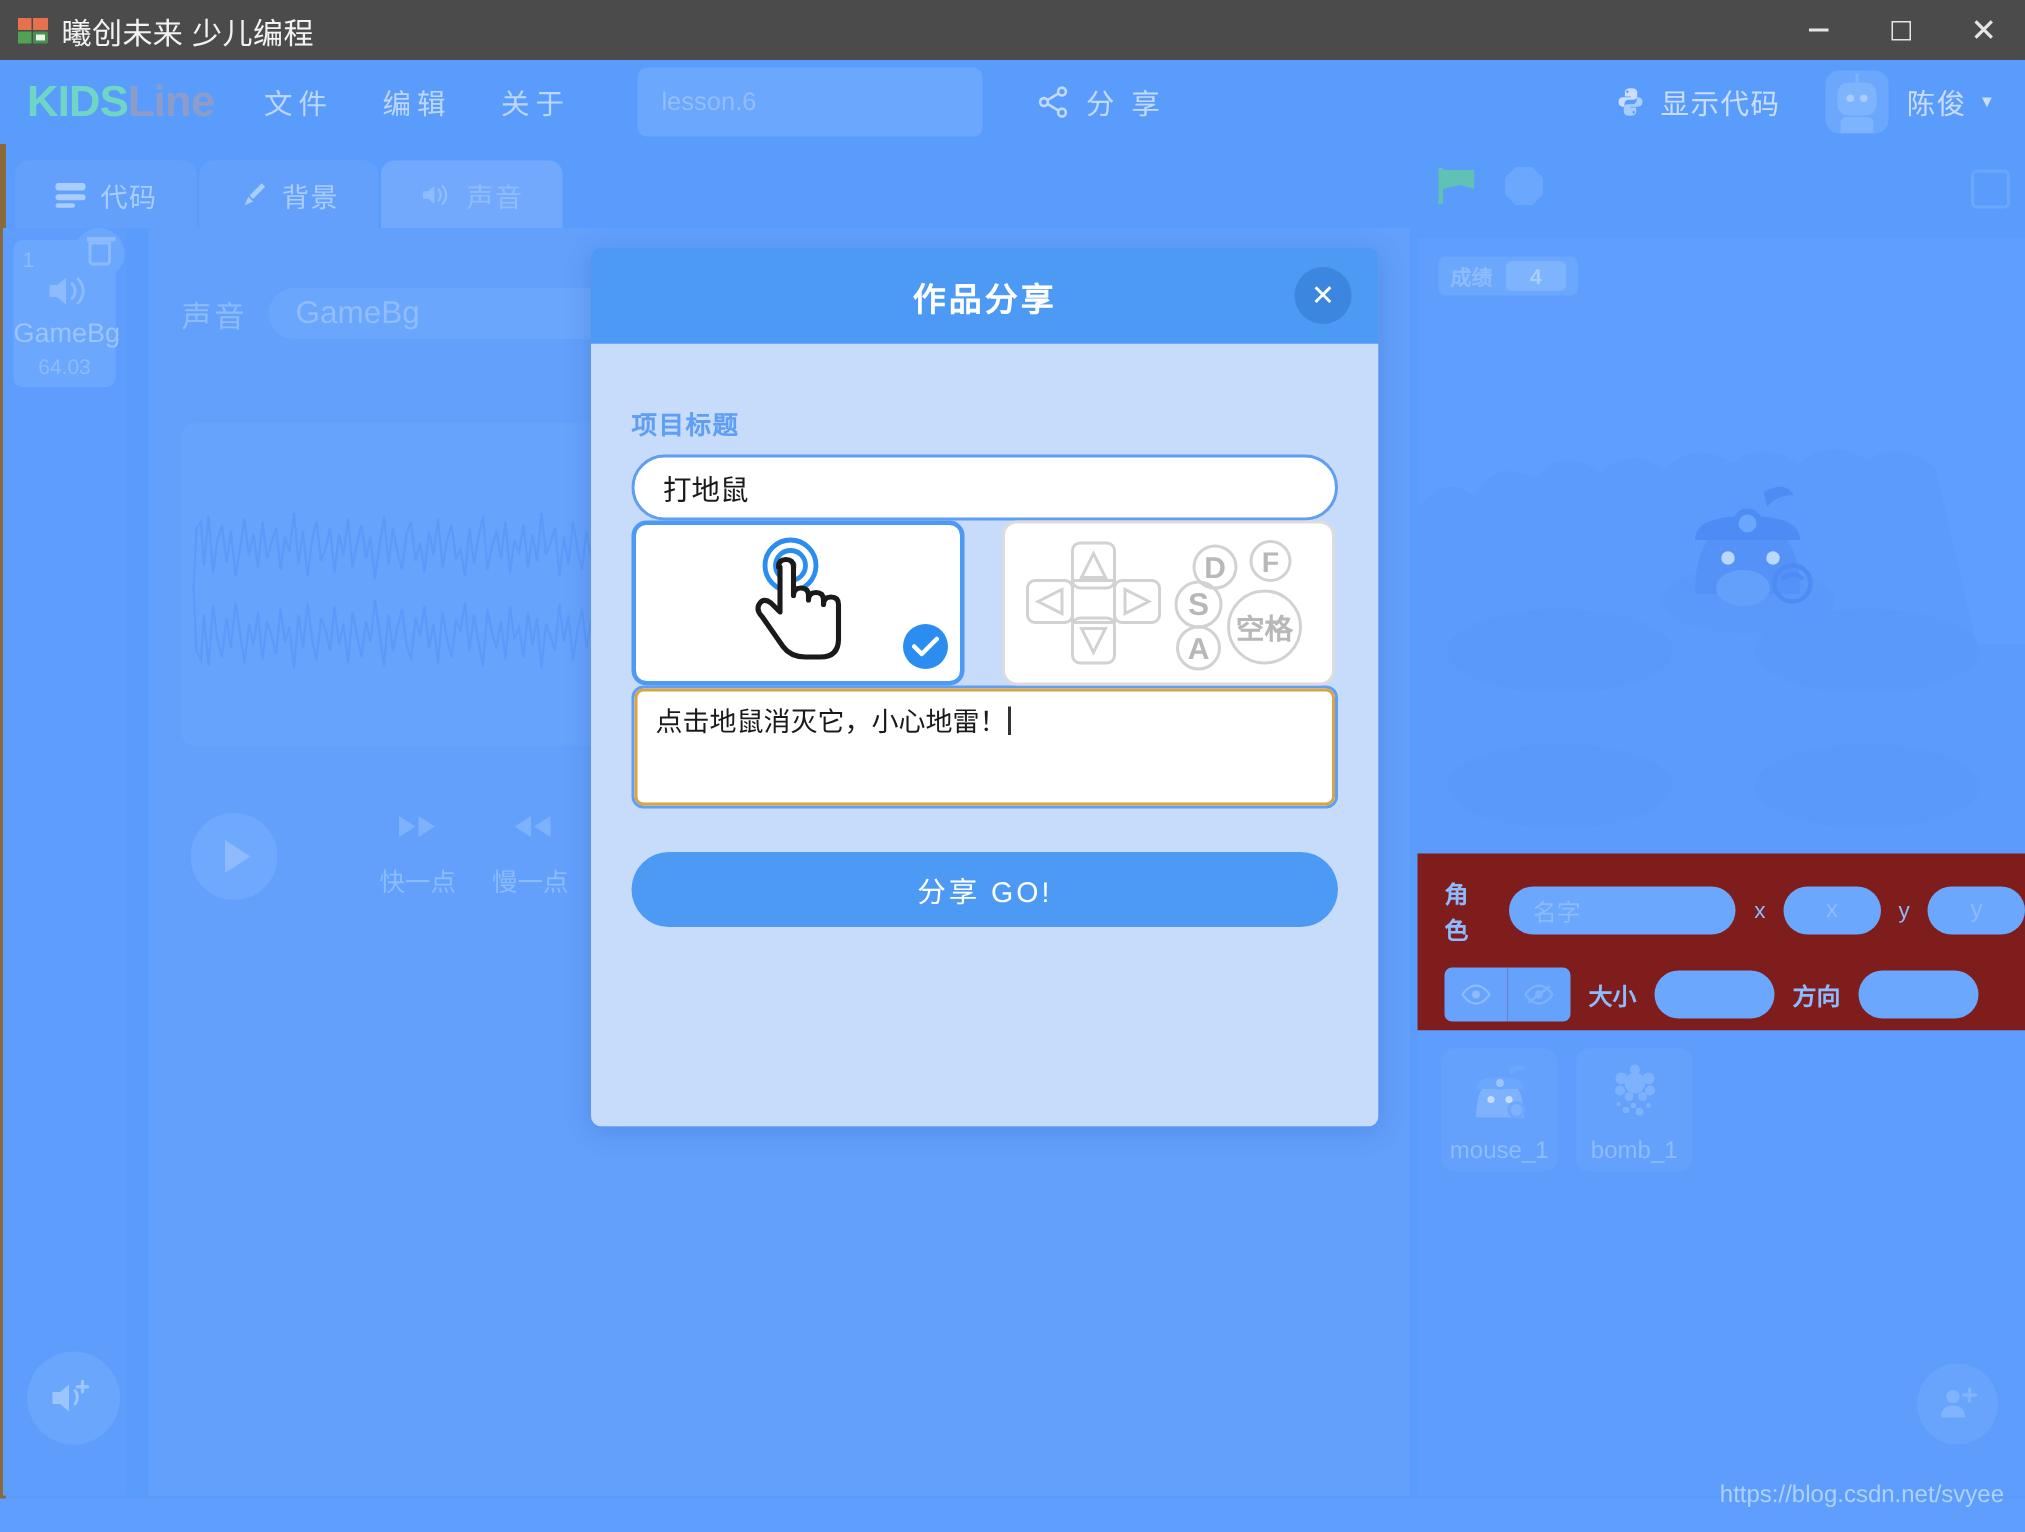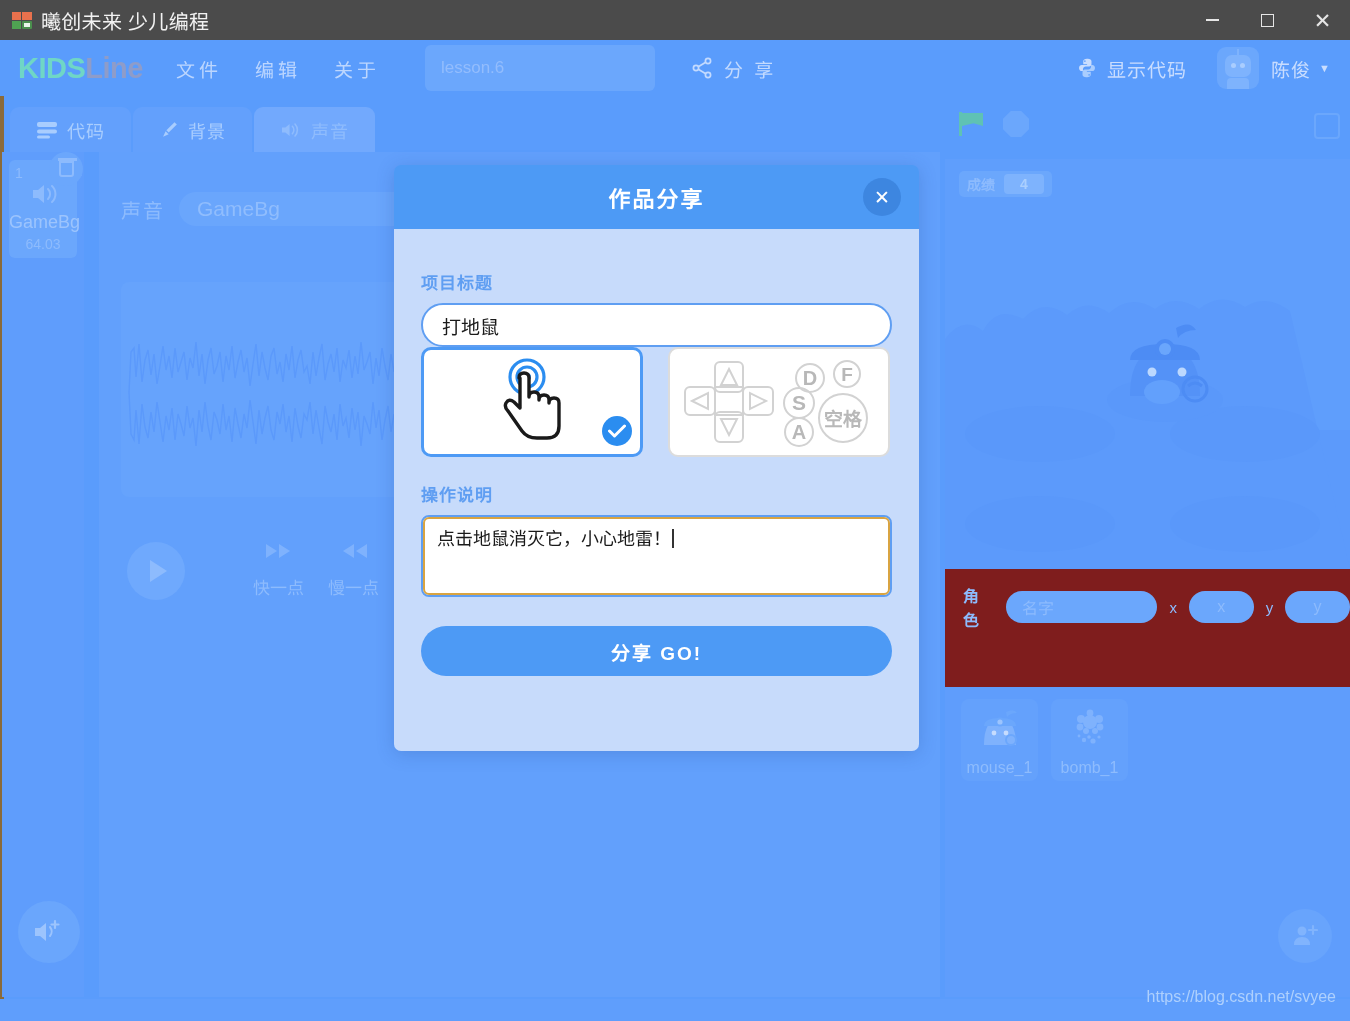"操作说明" div.field-label { html: <div>操作说明</div> -> none }
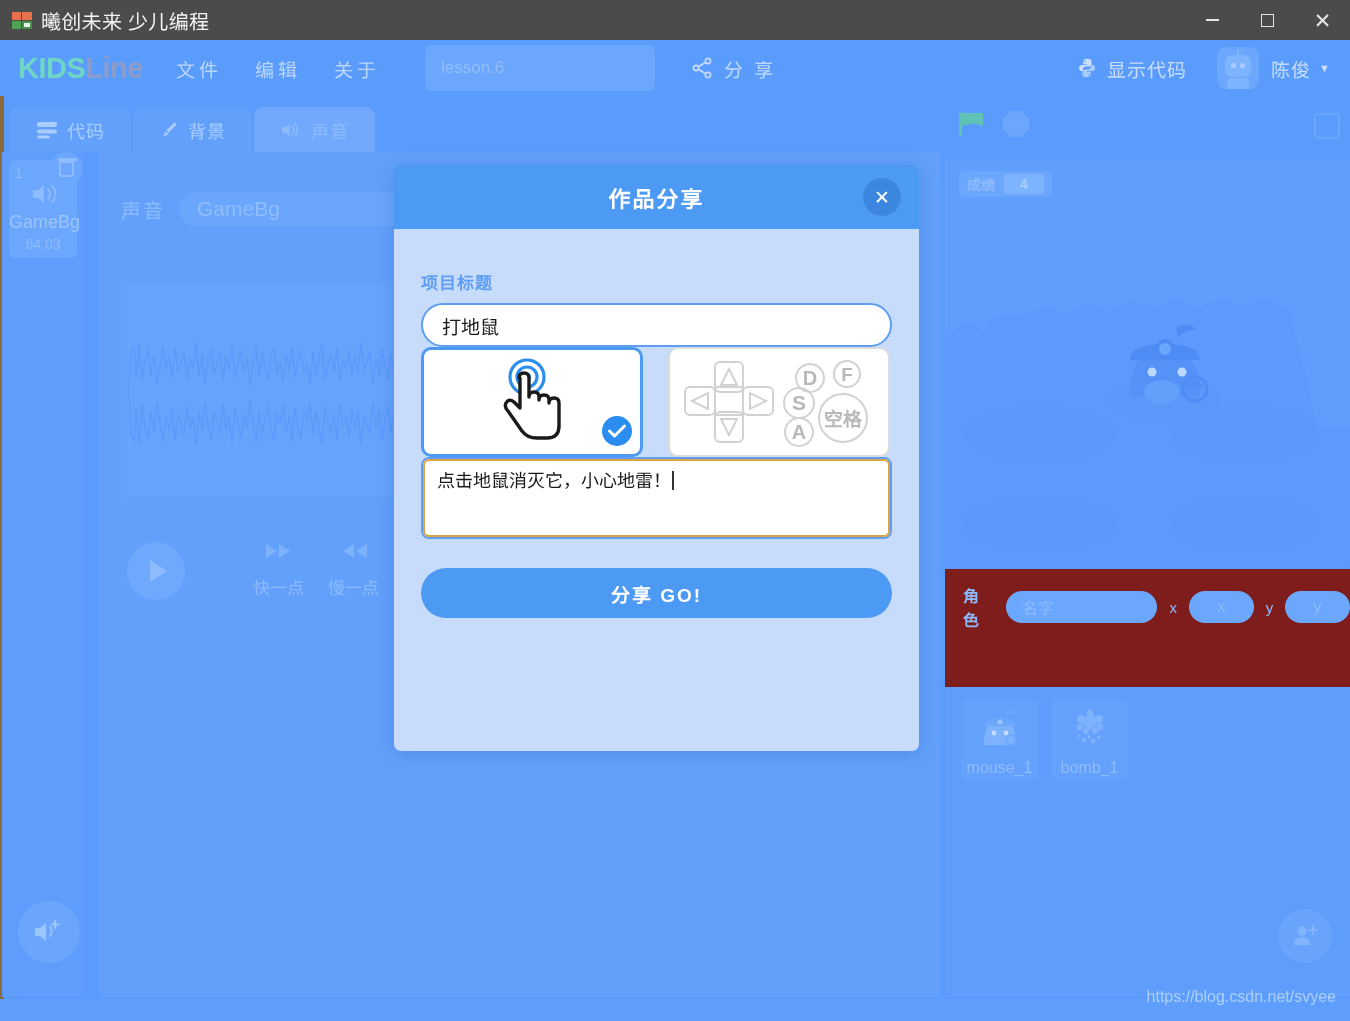"分享 GO!" .share-go { font-weight: bold -> normal }
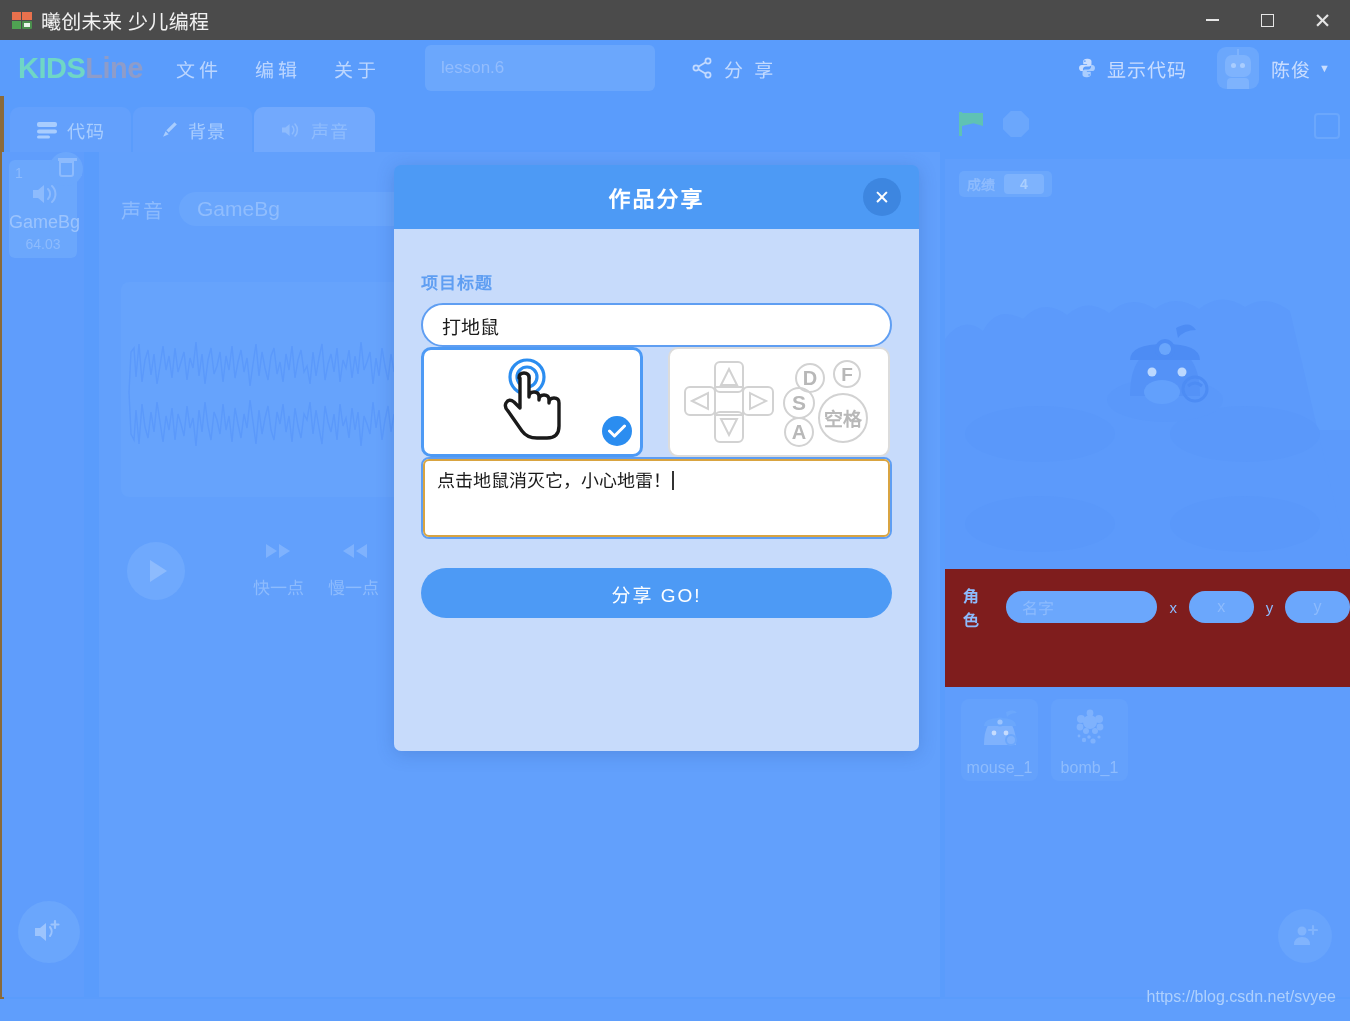"大小" div.si-row2 { html: none -> <div> <span> <span> <svg> <path></path> <circle></circle> </svg> </span> <span> <svg> <path></path> <circle></circle> <line></line> </svg> </span> </span> <span>大小</span> <span></span> <span>方向</span> <span></span> </div> }
